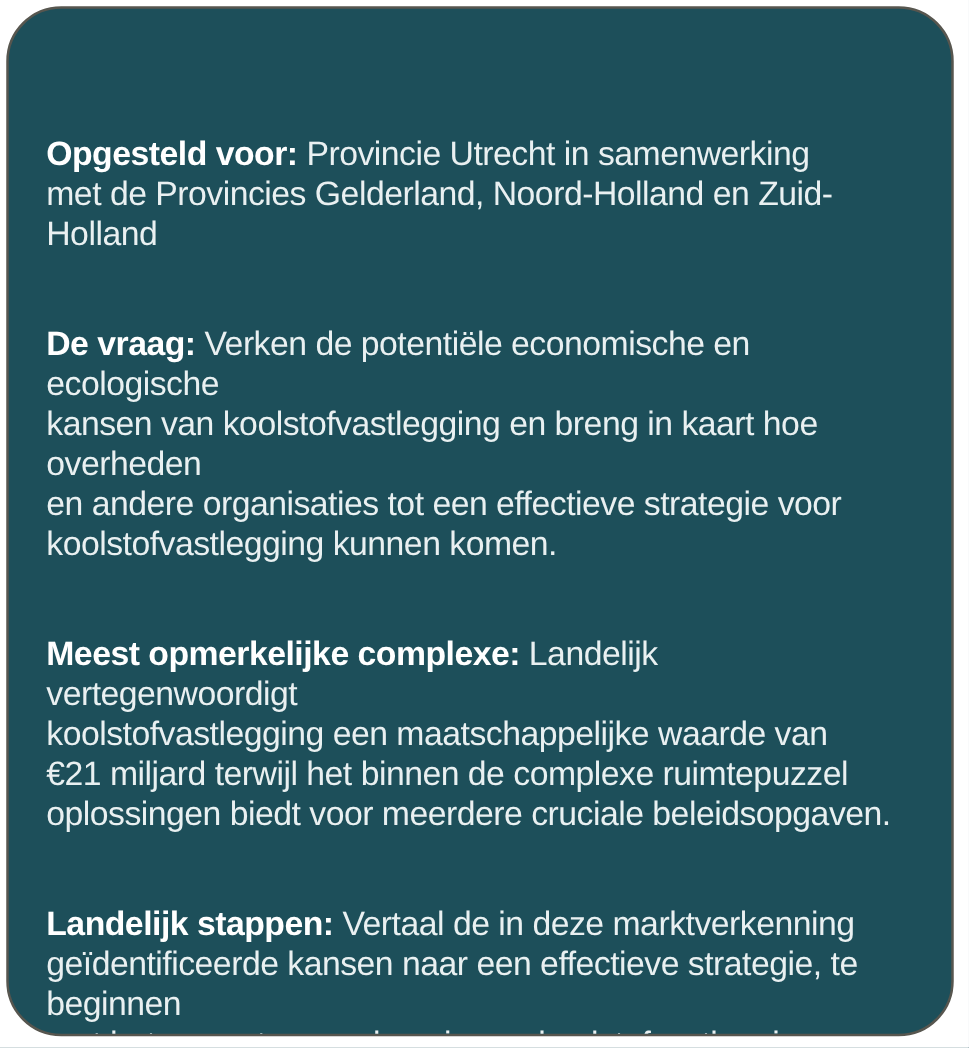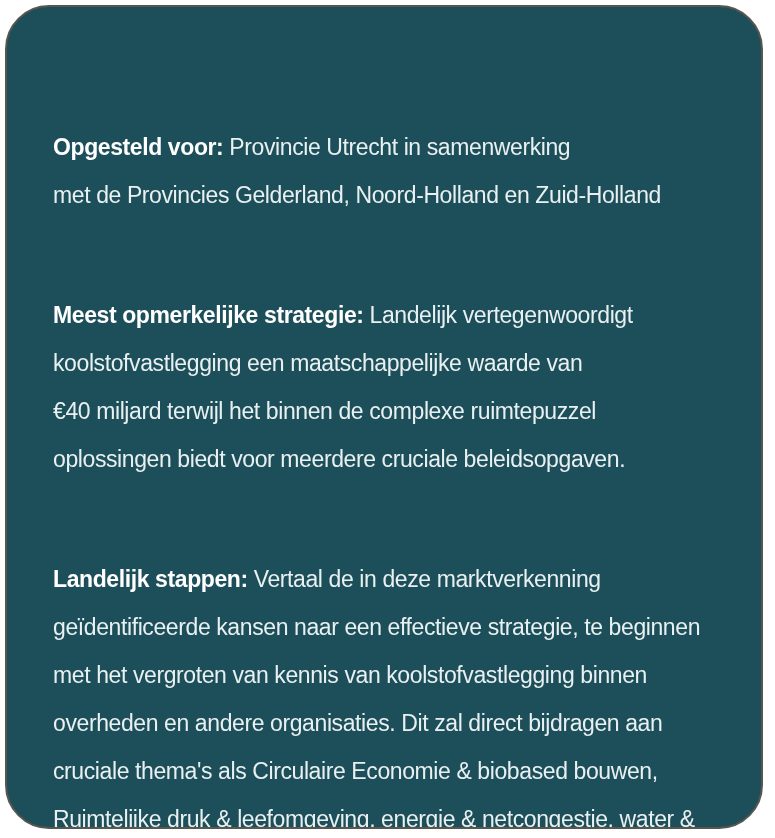"Opgesteld voor: Provincie Utrecht in" .para { font-size: 23px -> 27px; line-height: 48px -> 32px; margin: 0 0 24px 16px -> 0 0 24px 0 }
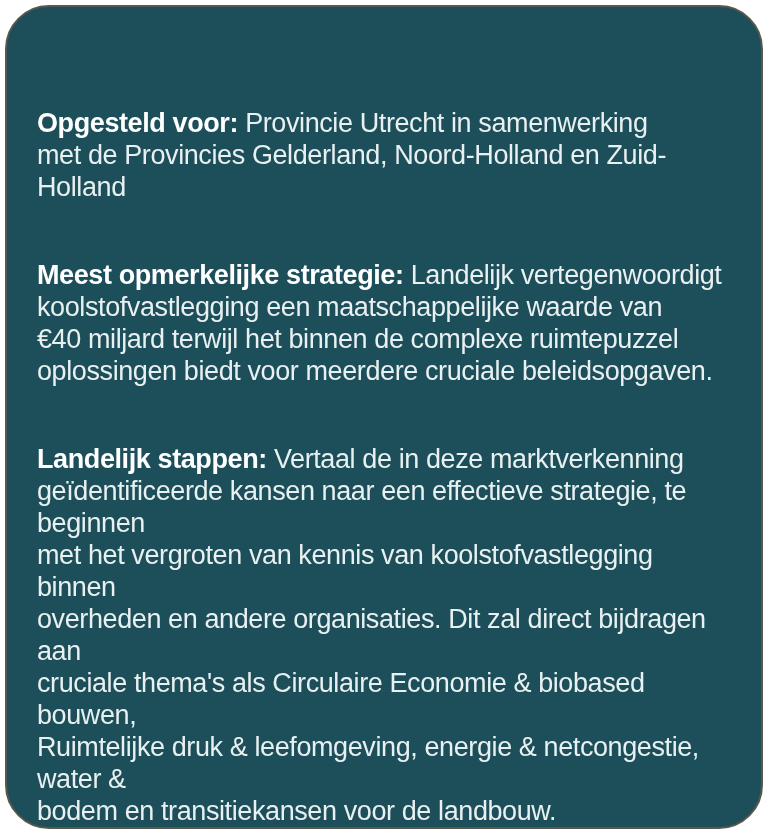"De vraag: Verken de potentiële" p.para { html: none -> <p> <span>De vraag:</span><span> Verken de potentiële economische en ecologische kansen van koolstofvastlegging en breng in kaart hoe overheden en andere organisaties tot een effectieve strategie voor koolstofvastlegging kunnen komen.</span> </p> }
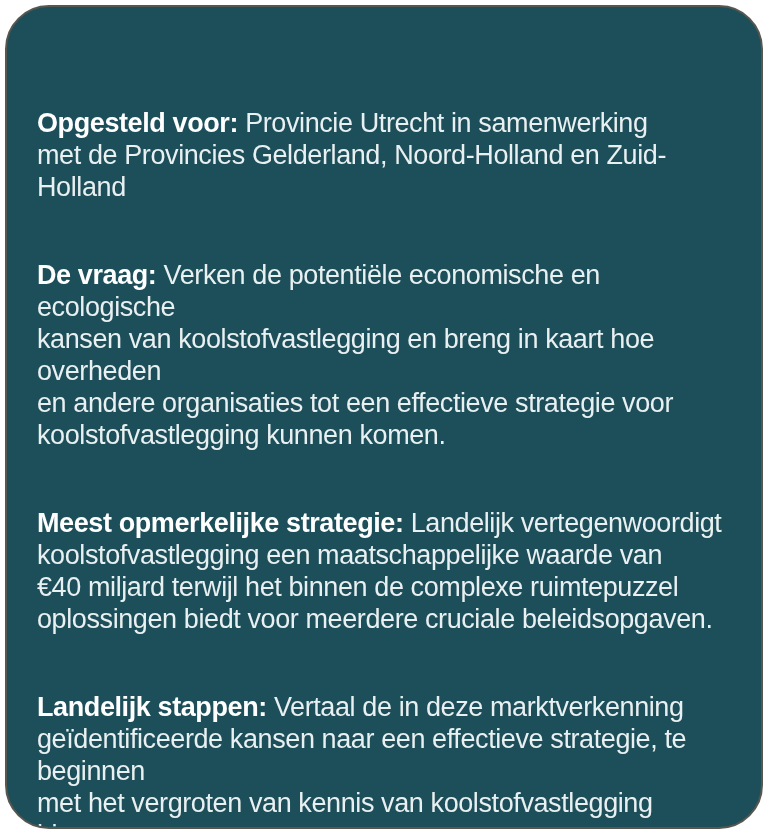"Meest opmerkelijke strategie:" span.lead { text: strategie -> complexe }
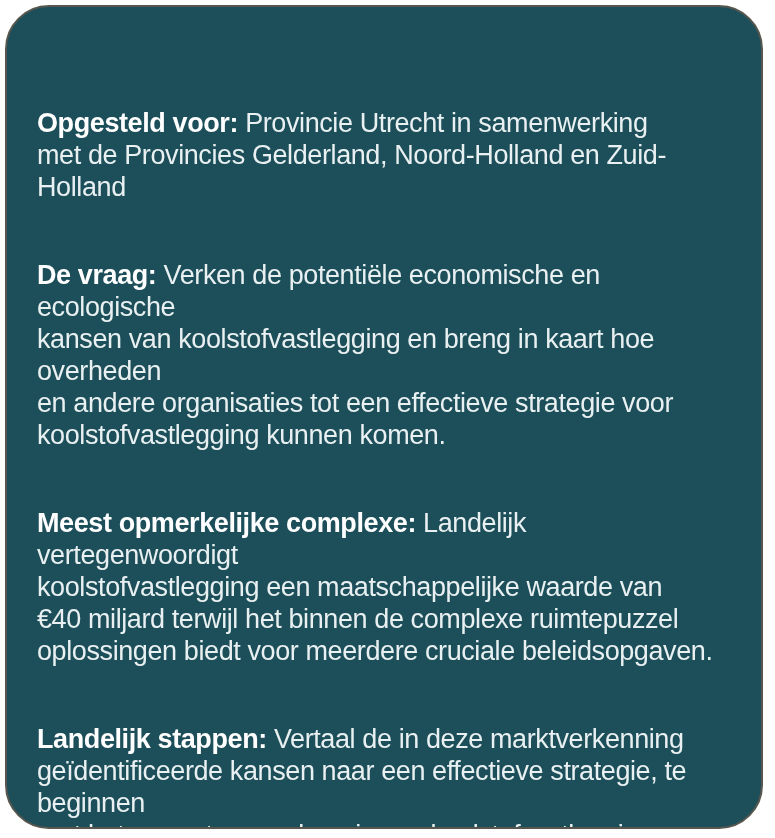"Landelijk vertegenwoordigt" span.body { text: €40 -> €21 }
